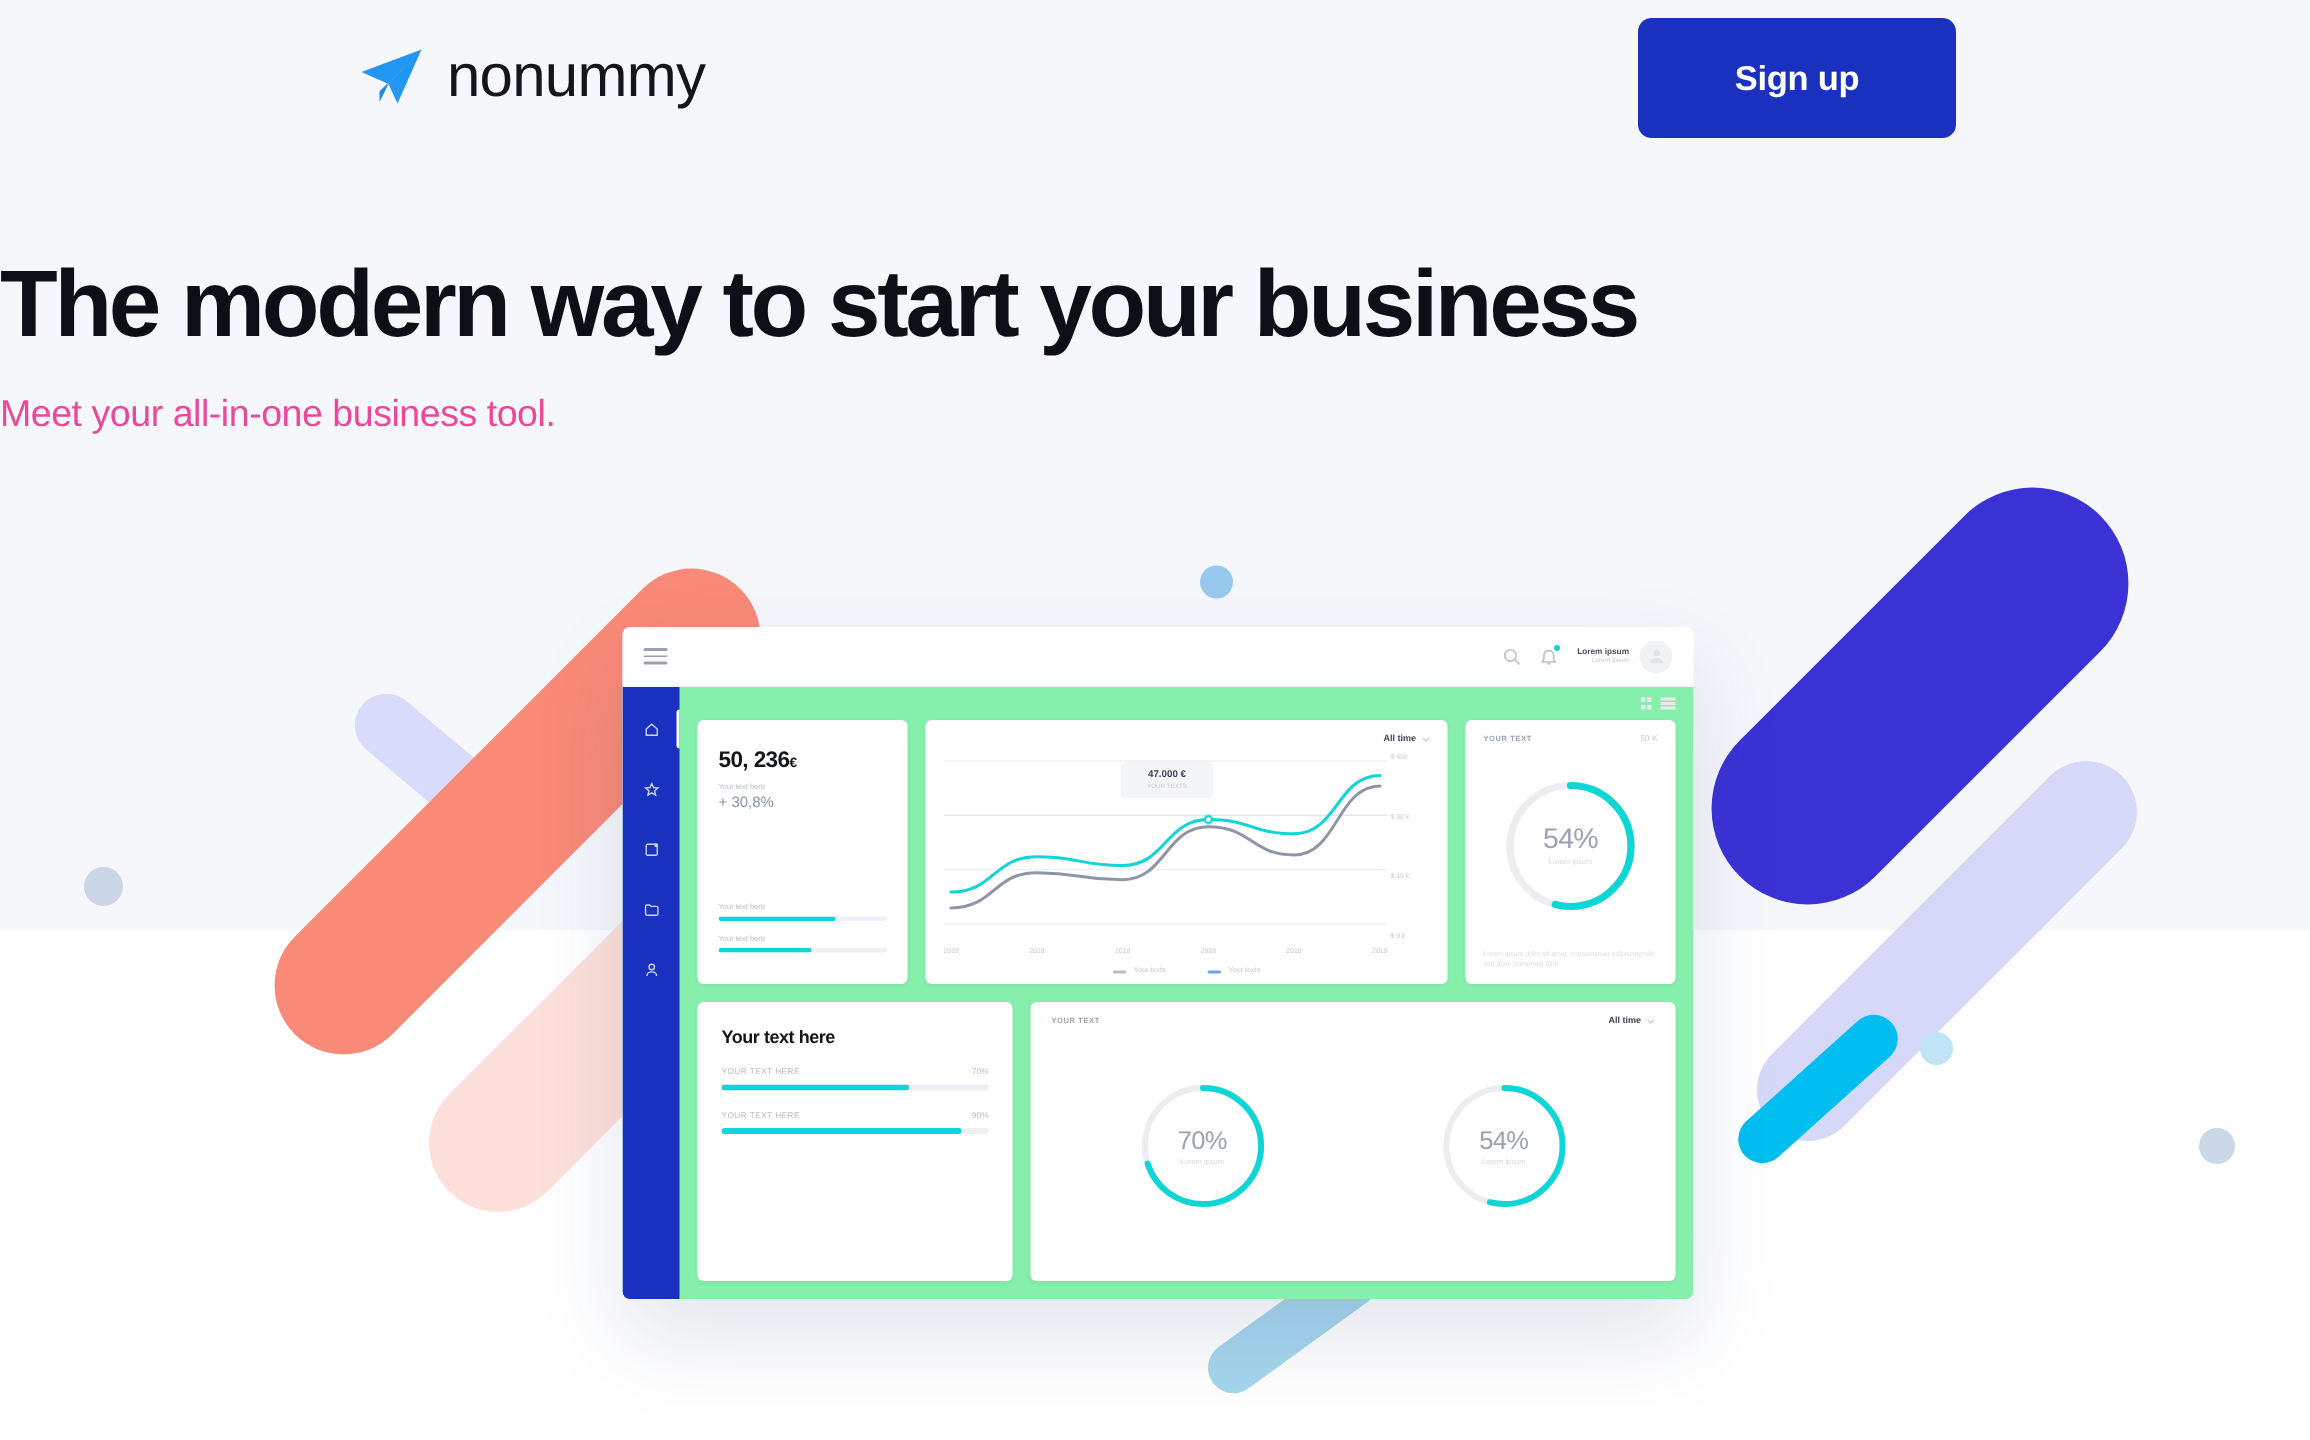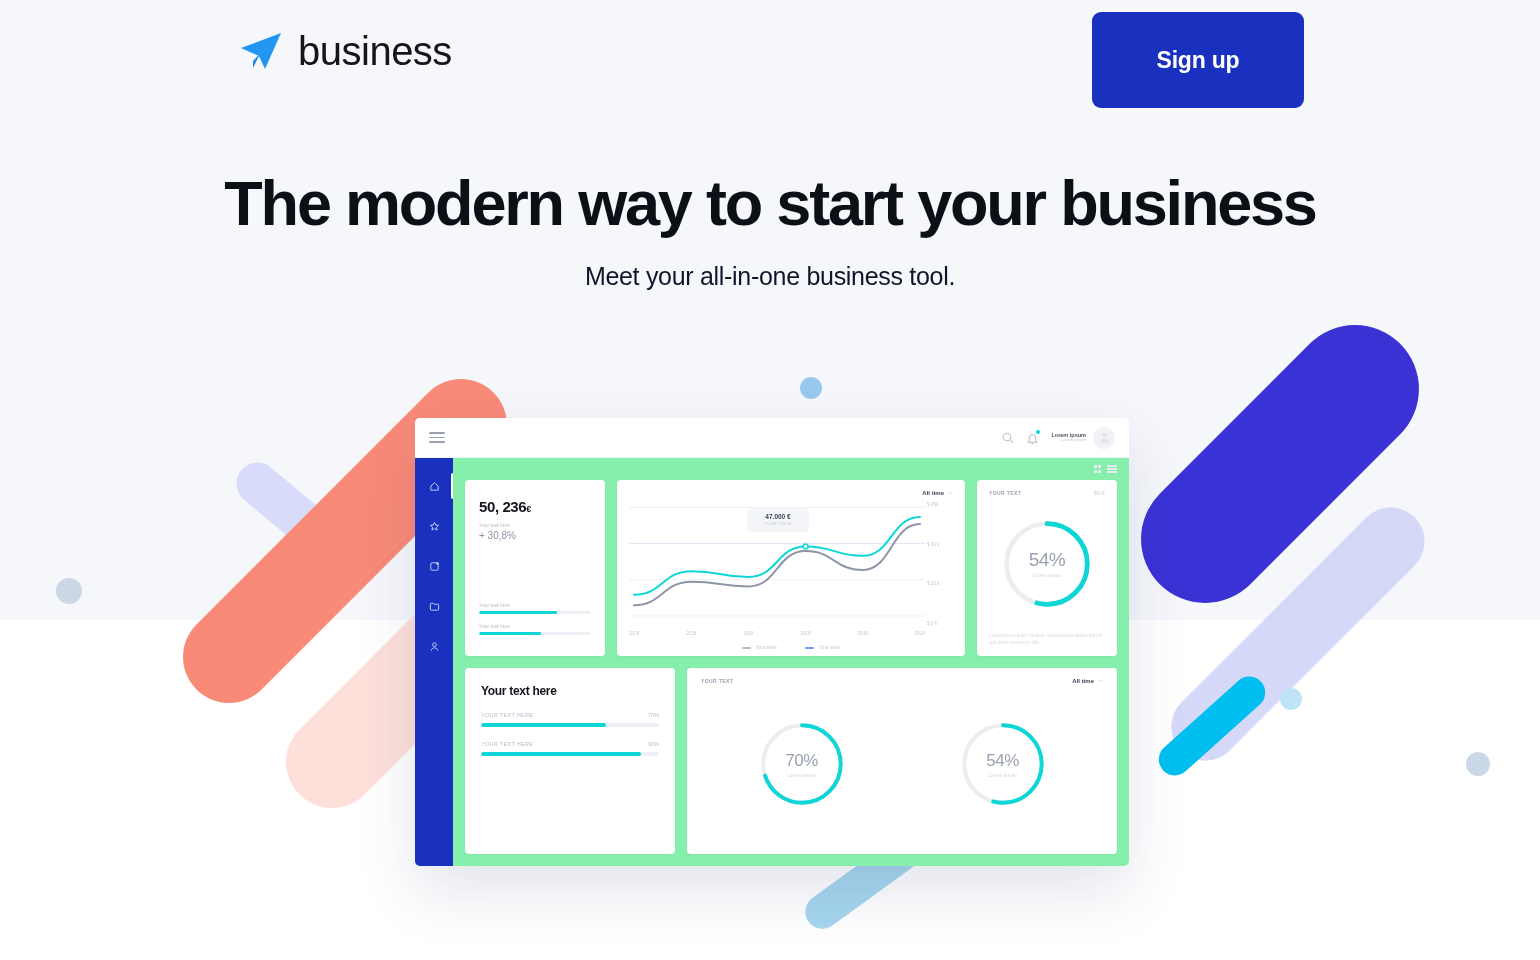"business" span.logo-text { text: business -> nonummy }
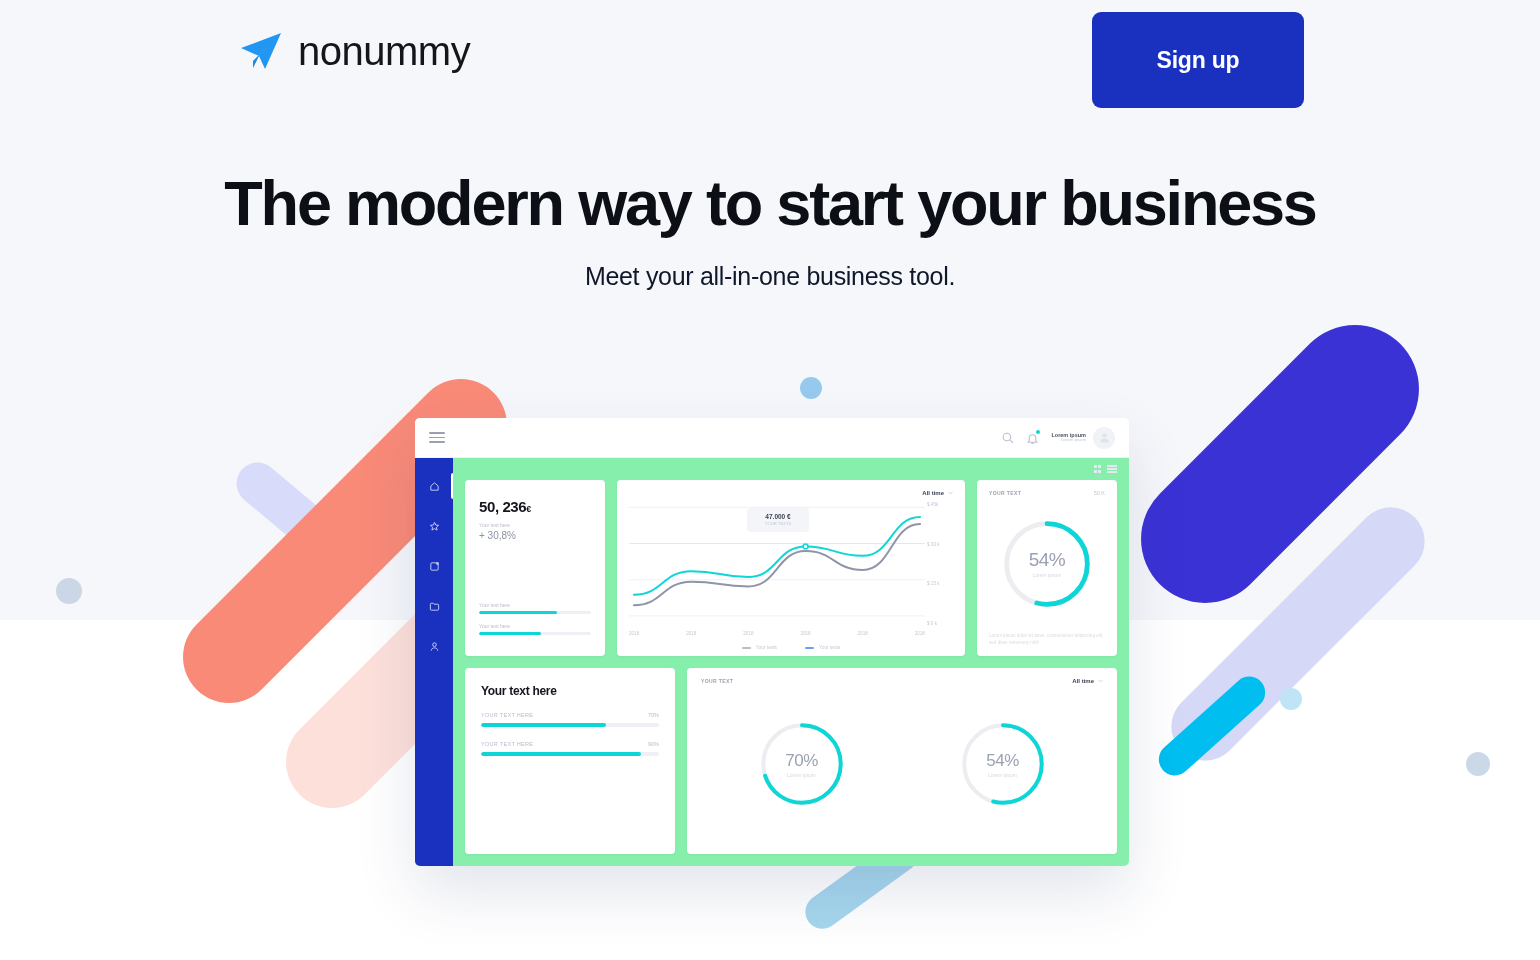"Sign up" .signup-btn { height: 96px -> 80px }
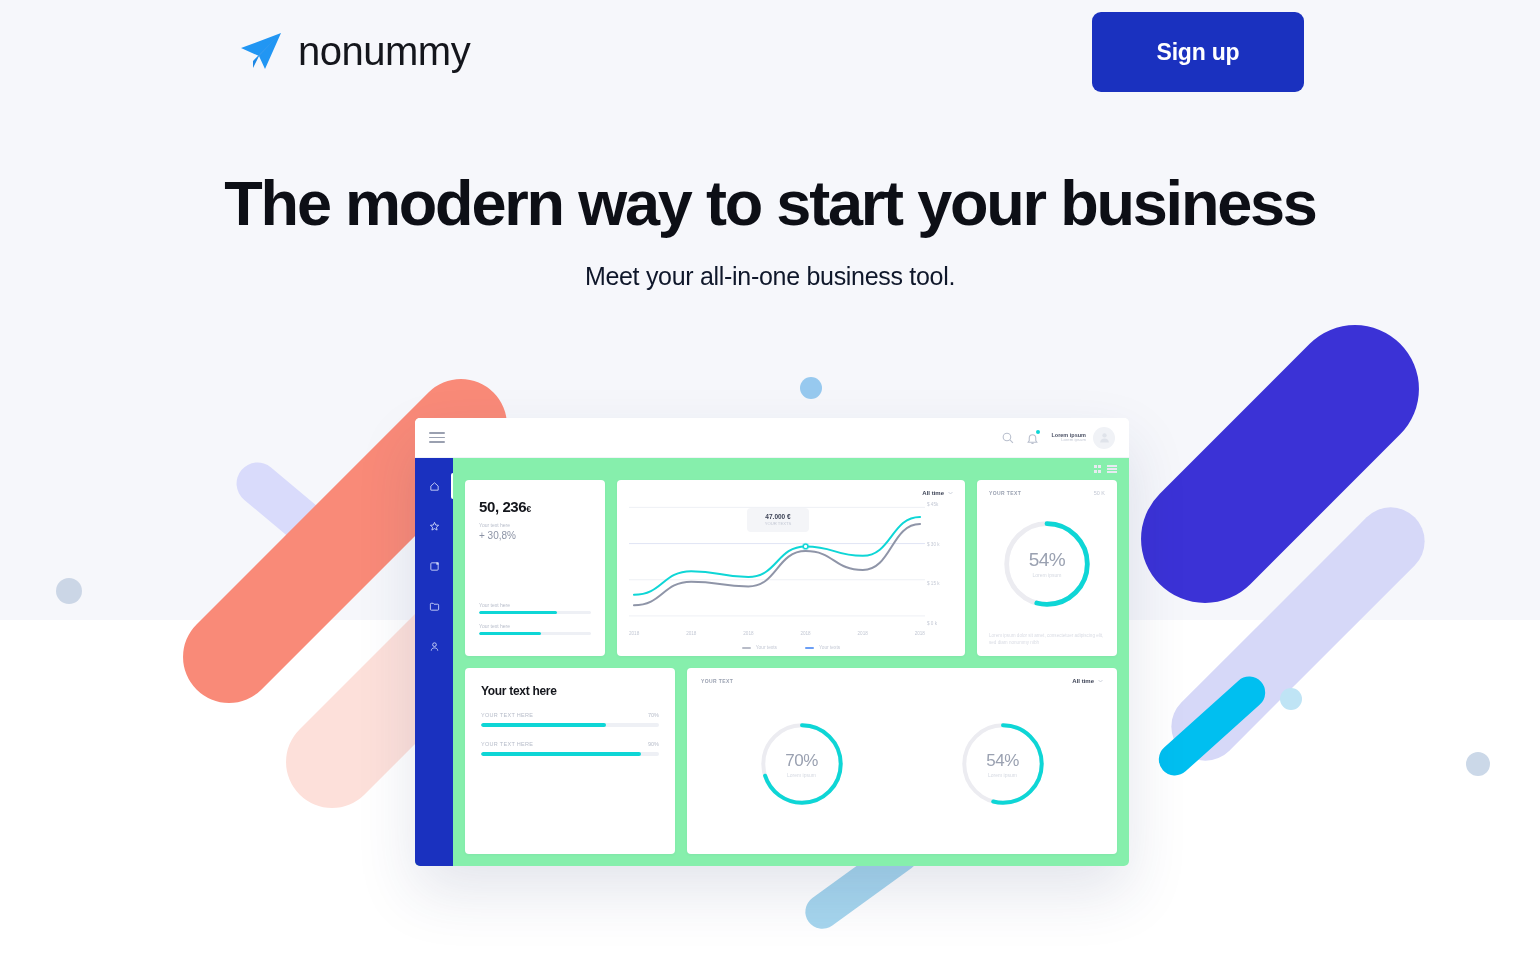"The modern way to start" .hero { text-align: center -> none }
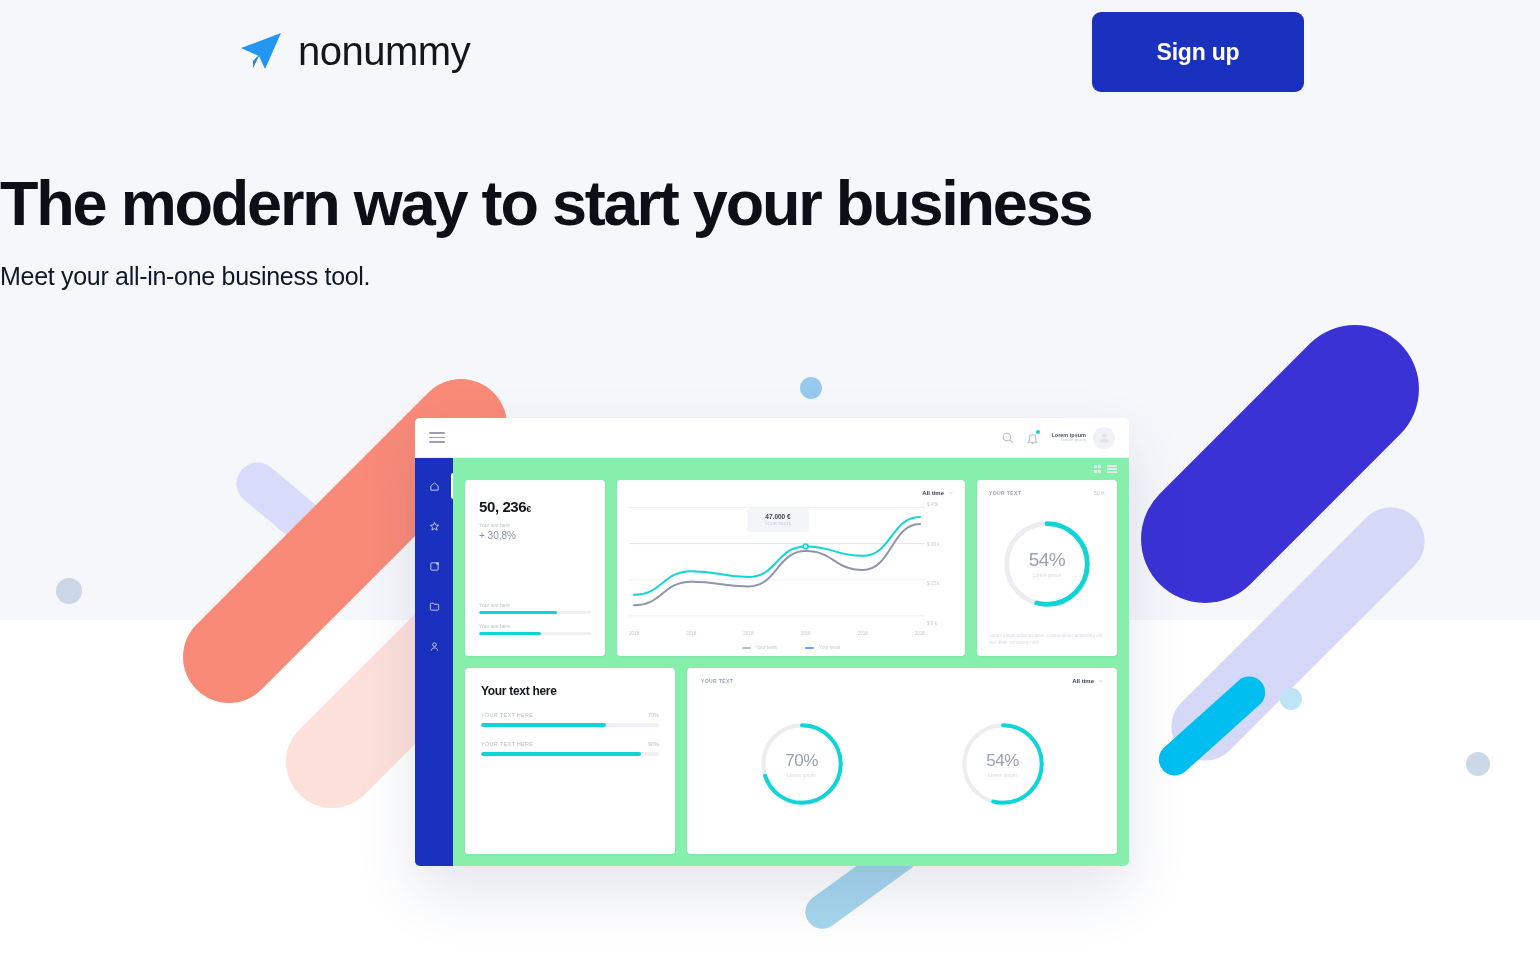"Meet your all-in-one business tool." .hero-sub { color: #0f172a -> #ec4899 }
